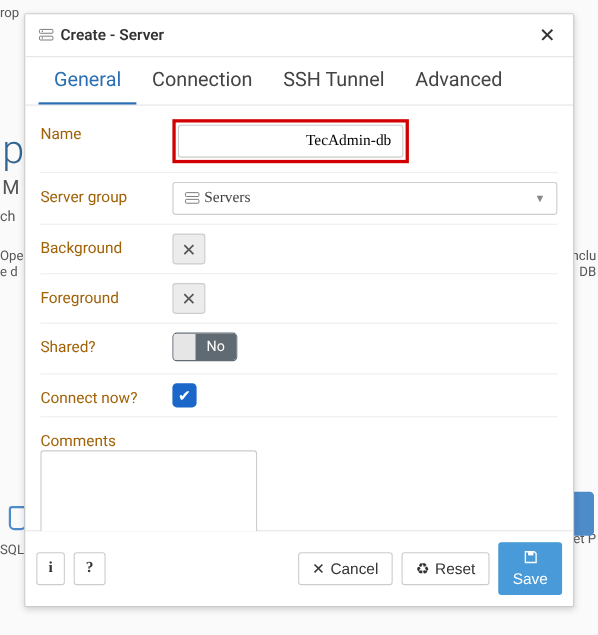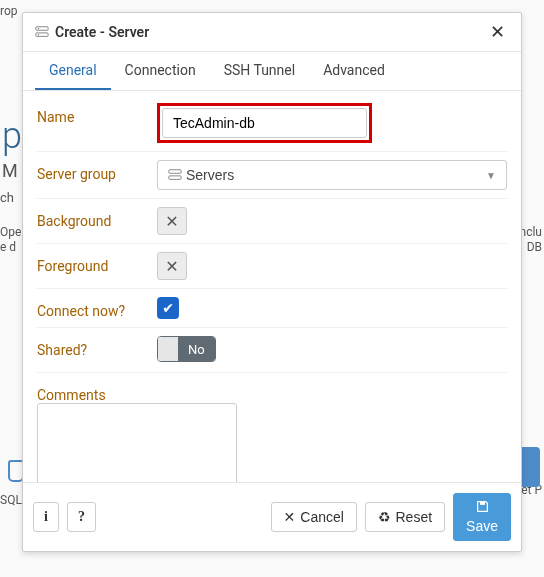"General" .tabs { font-size: 14px -> 18px }
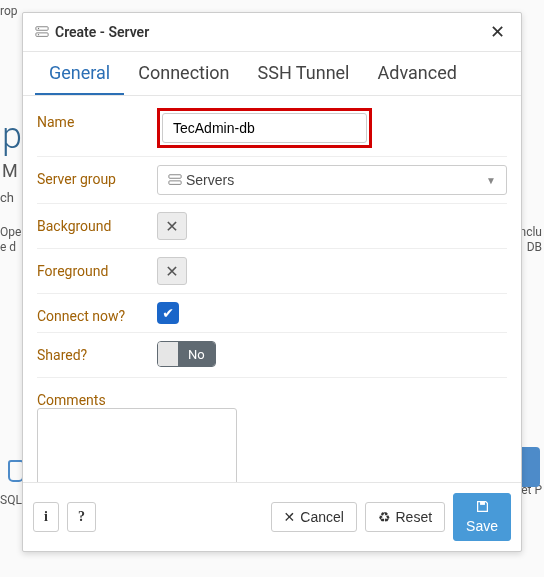"TecAdmin-db" input[type=text], .select, textarea { font-family: Liberation Sans, sans-serif -> Liberation Serif, serif; text-align: none -> right }
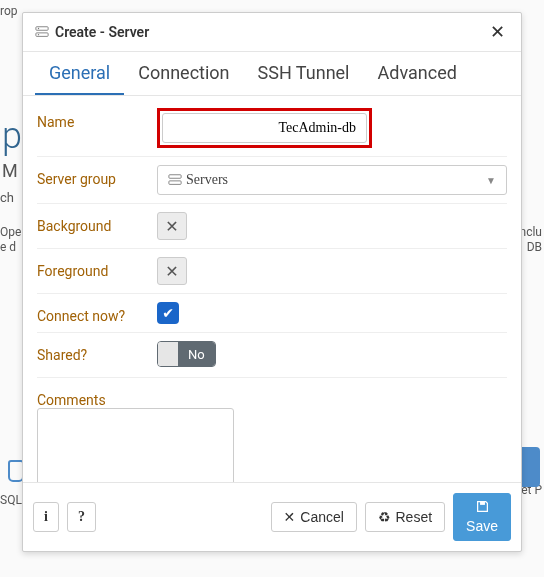"Connect now?" div.row { order: before "Shared?" -> after "Shared?" }
